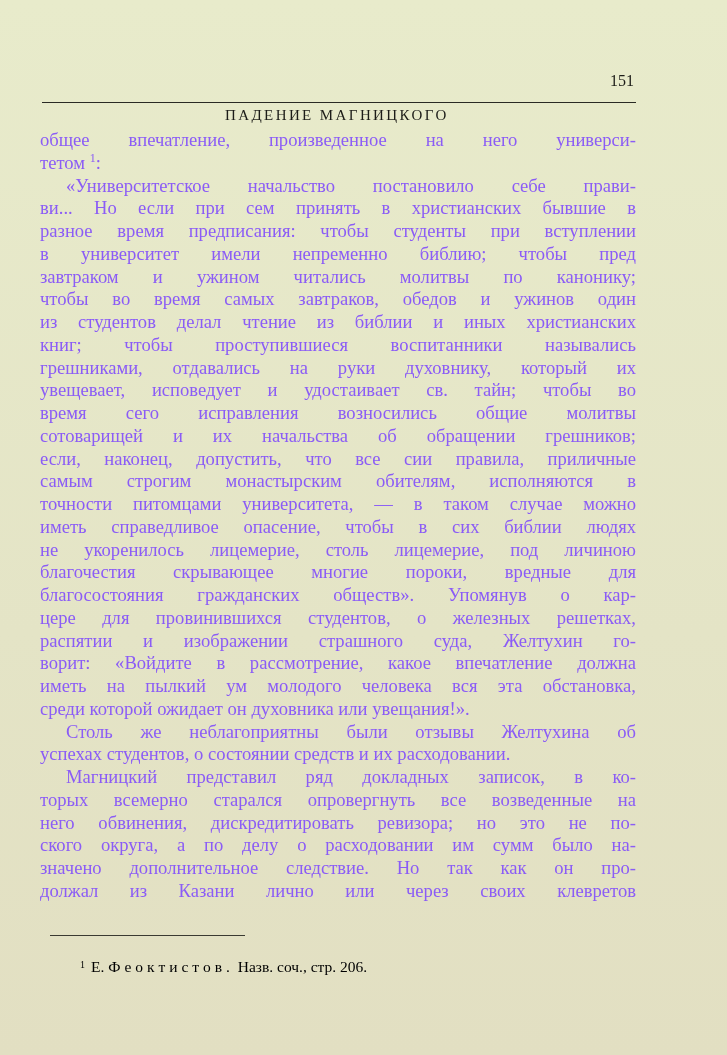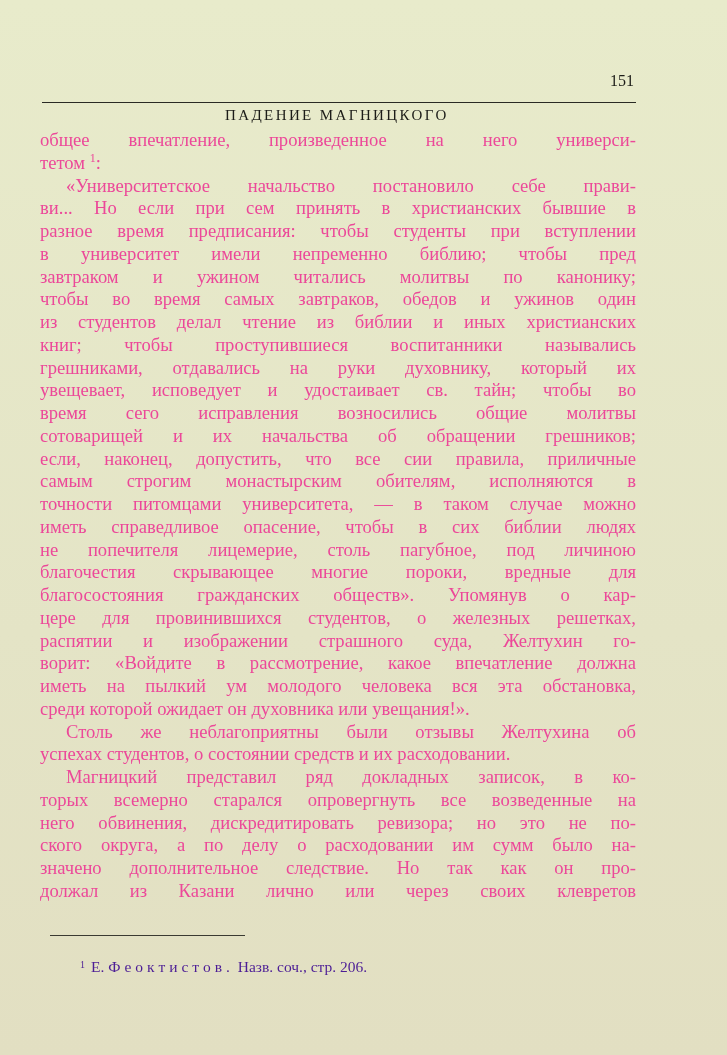"общее впечатление, произведенное на него" .body-text { color: #ec4899 -> #8b5cf6 }
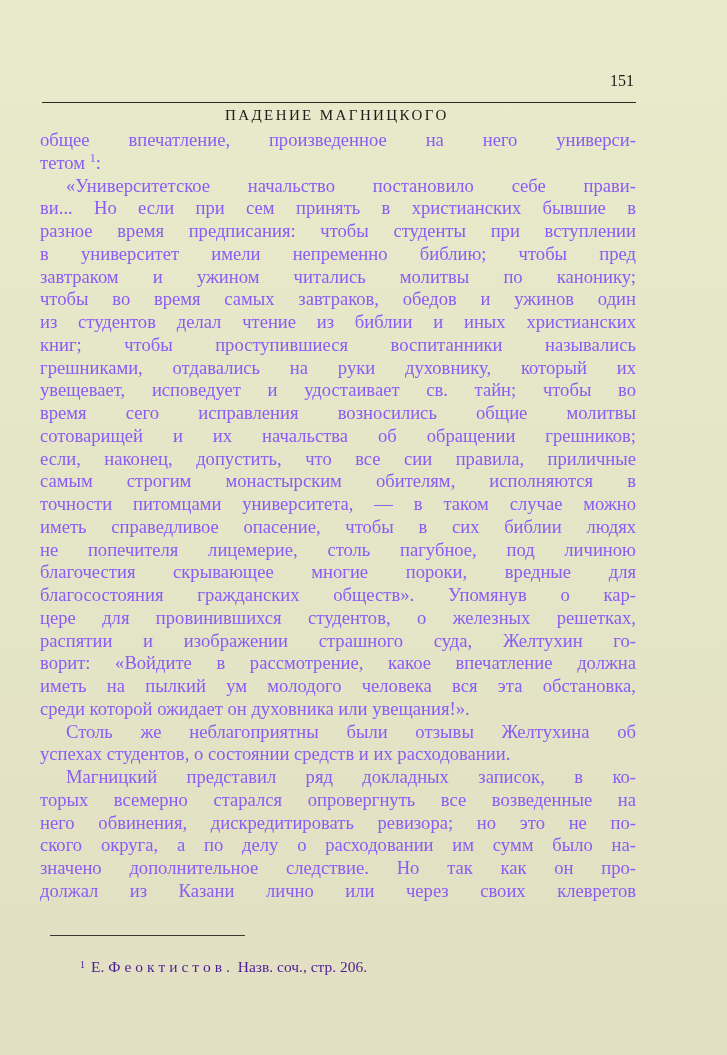"не попечителя лицемерие, столь пагубное," span.line { text: попечителя лицемерие, столь пагубное -> укоренилось лицемерие, столь лицемерие }
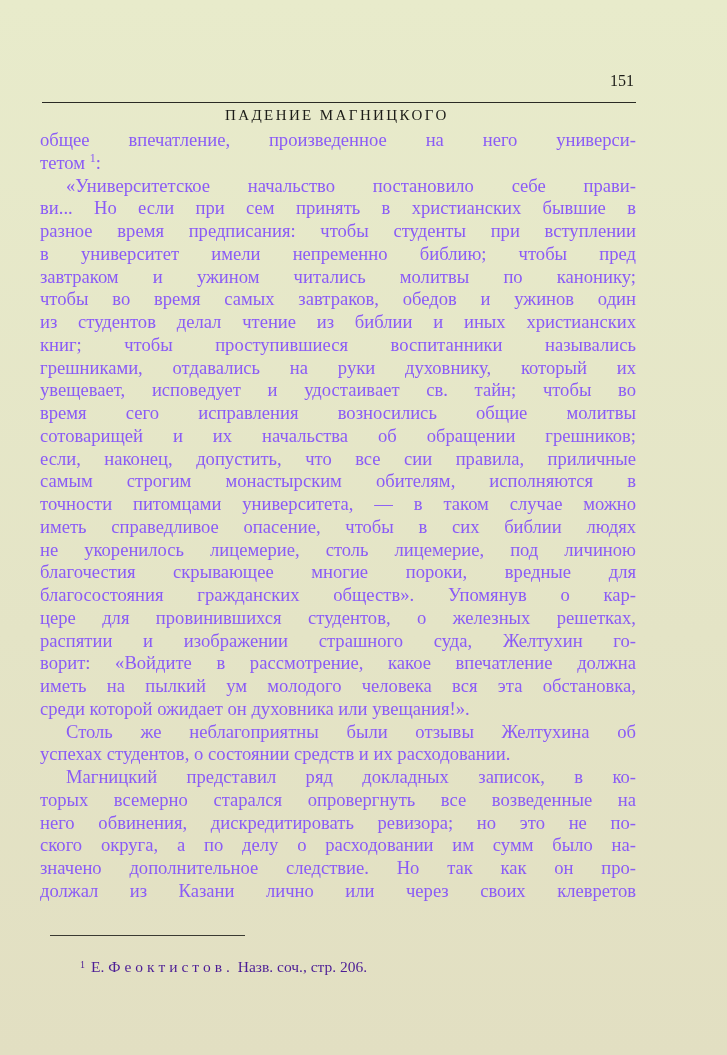"1 Е. Феоктистов. Назв. соч.," .footnote { color: #4c1d95 -> #000000 }
